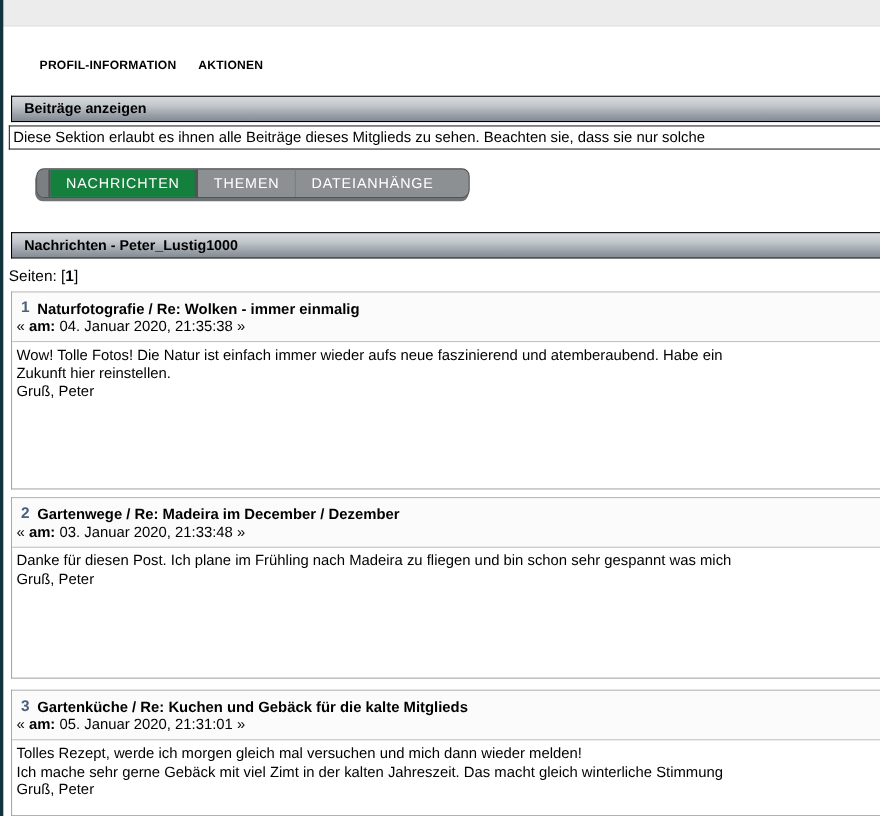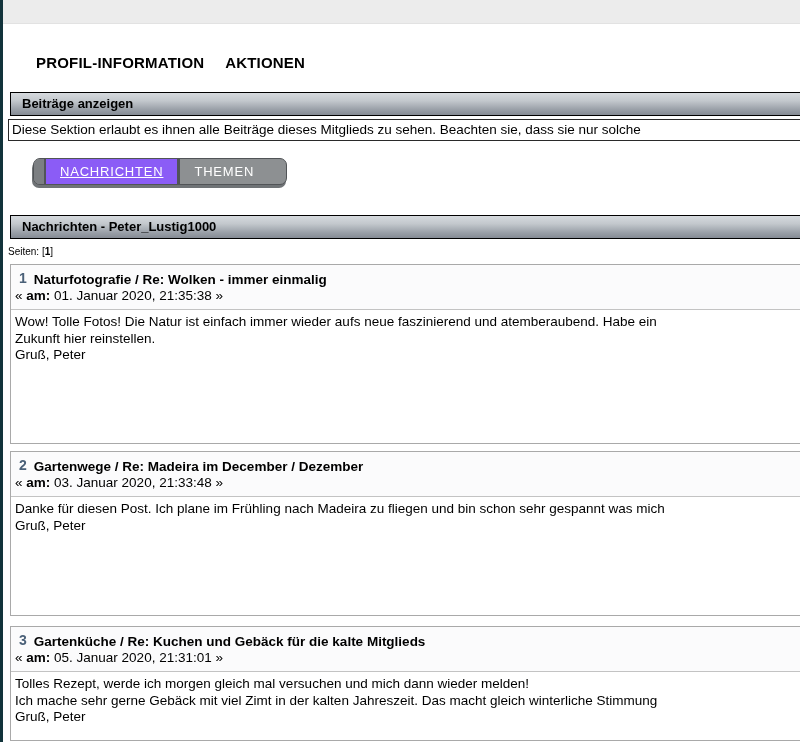"PROFIL-INFORMATION AKTIONEN" .nav { font-size: 15px -> 11px }
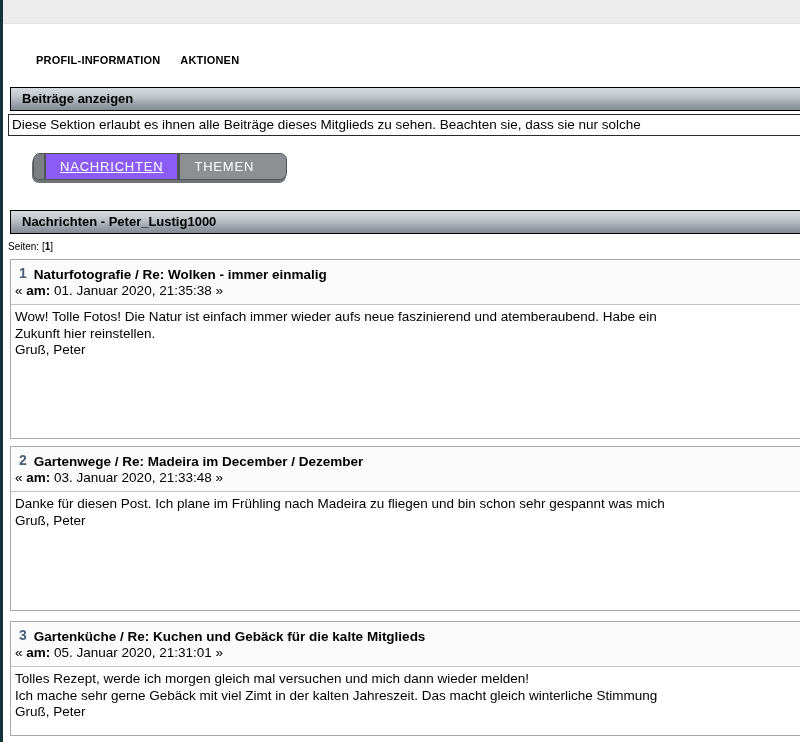"NACHRICHTEN" .tab.selected { background: #8b5cf6 -> #15803d; text-decoration: underline -> none }
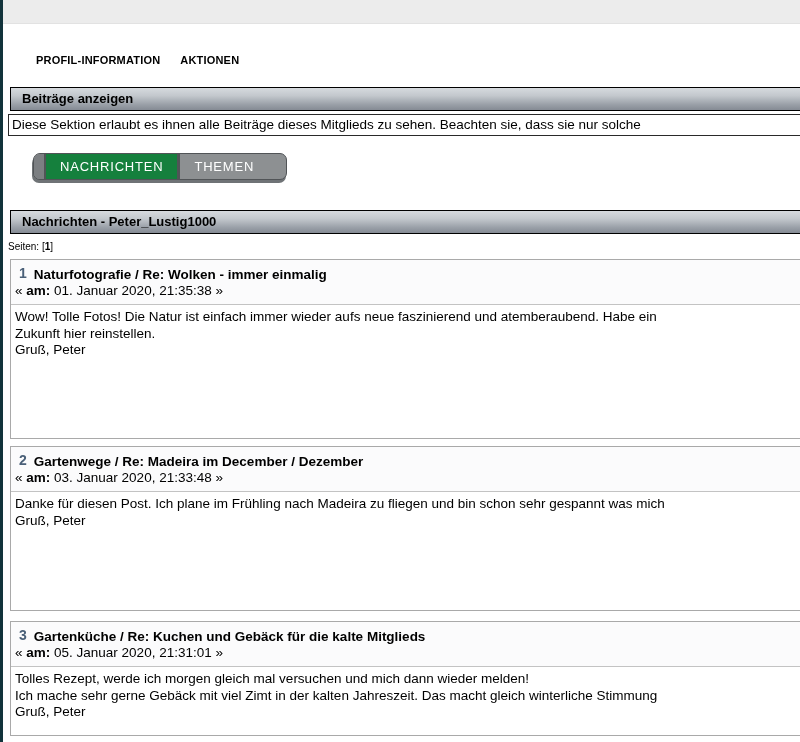"DATEIANHÄNGE" div.tab { html: none -> <div>DATEIANHÄNGE</div> }
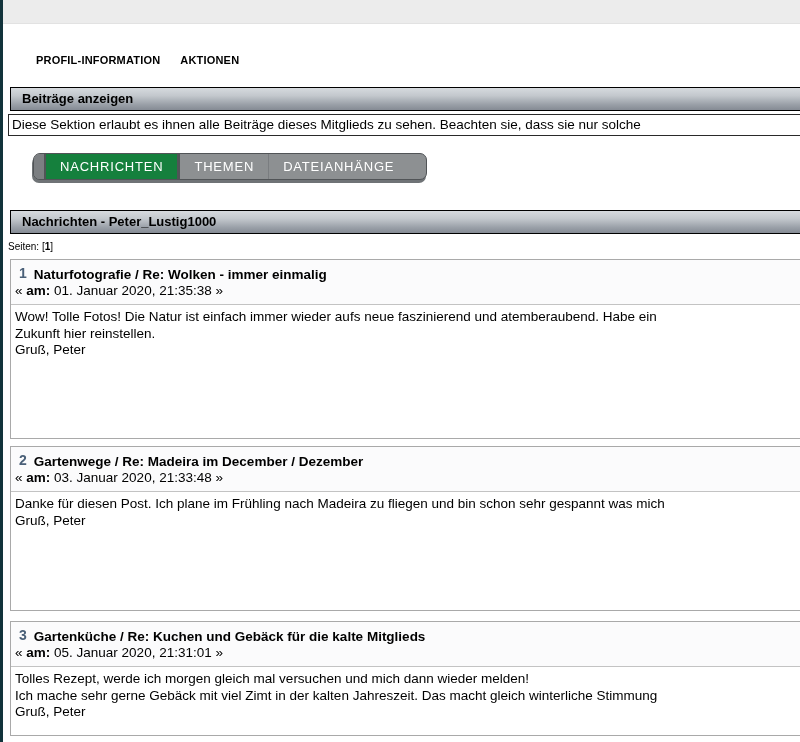"Seiten: [1]" .pages { font-size: 10px -> 14px }
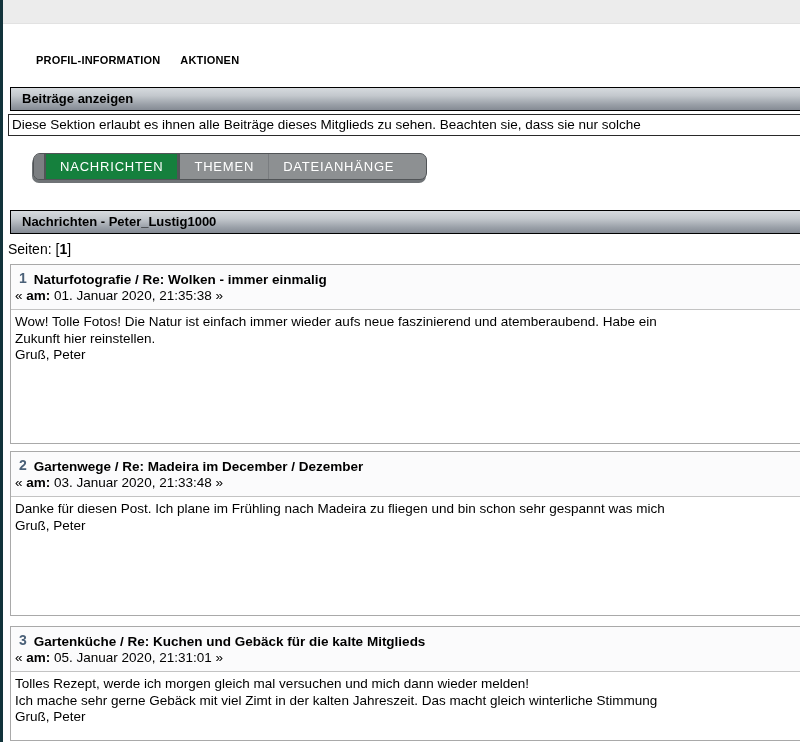"01. Januar 2020, 21:35:38" span { text: 01 -> 04 }
